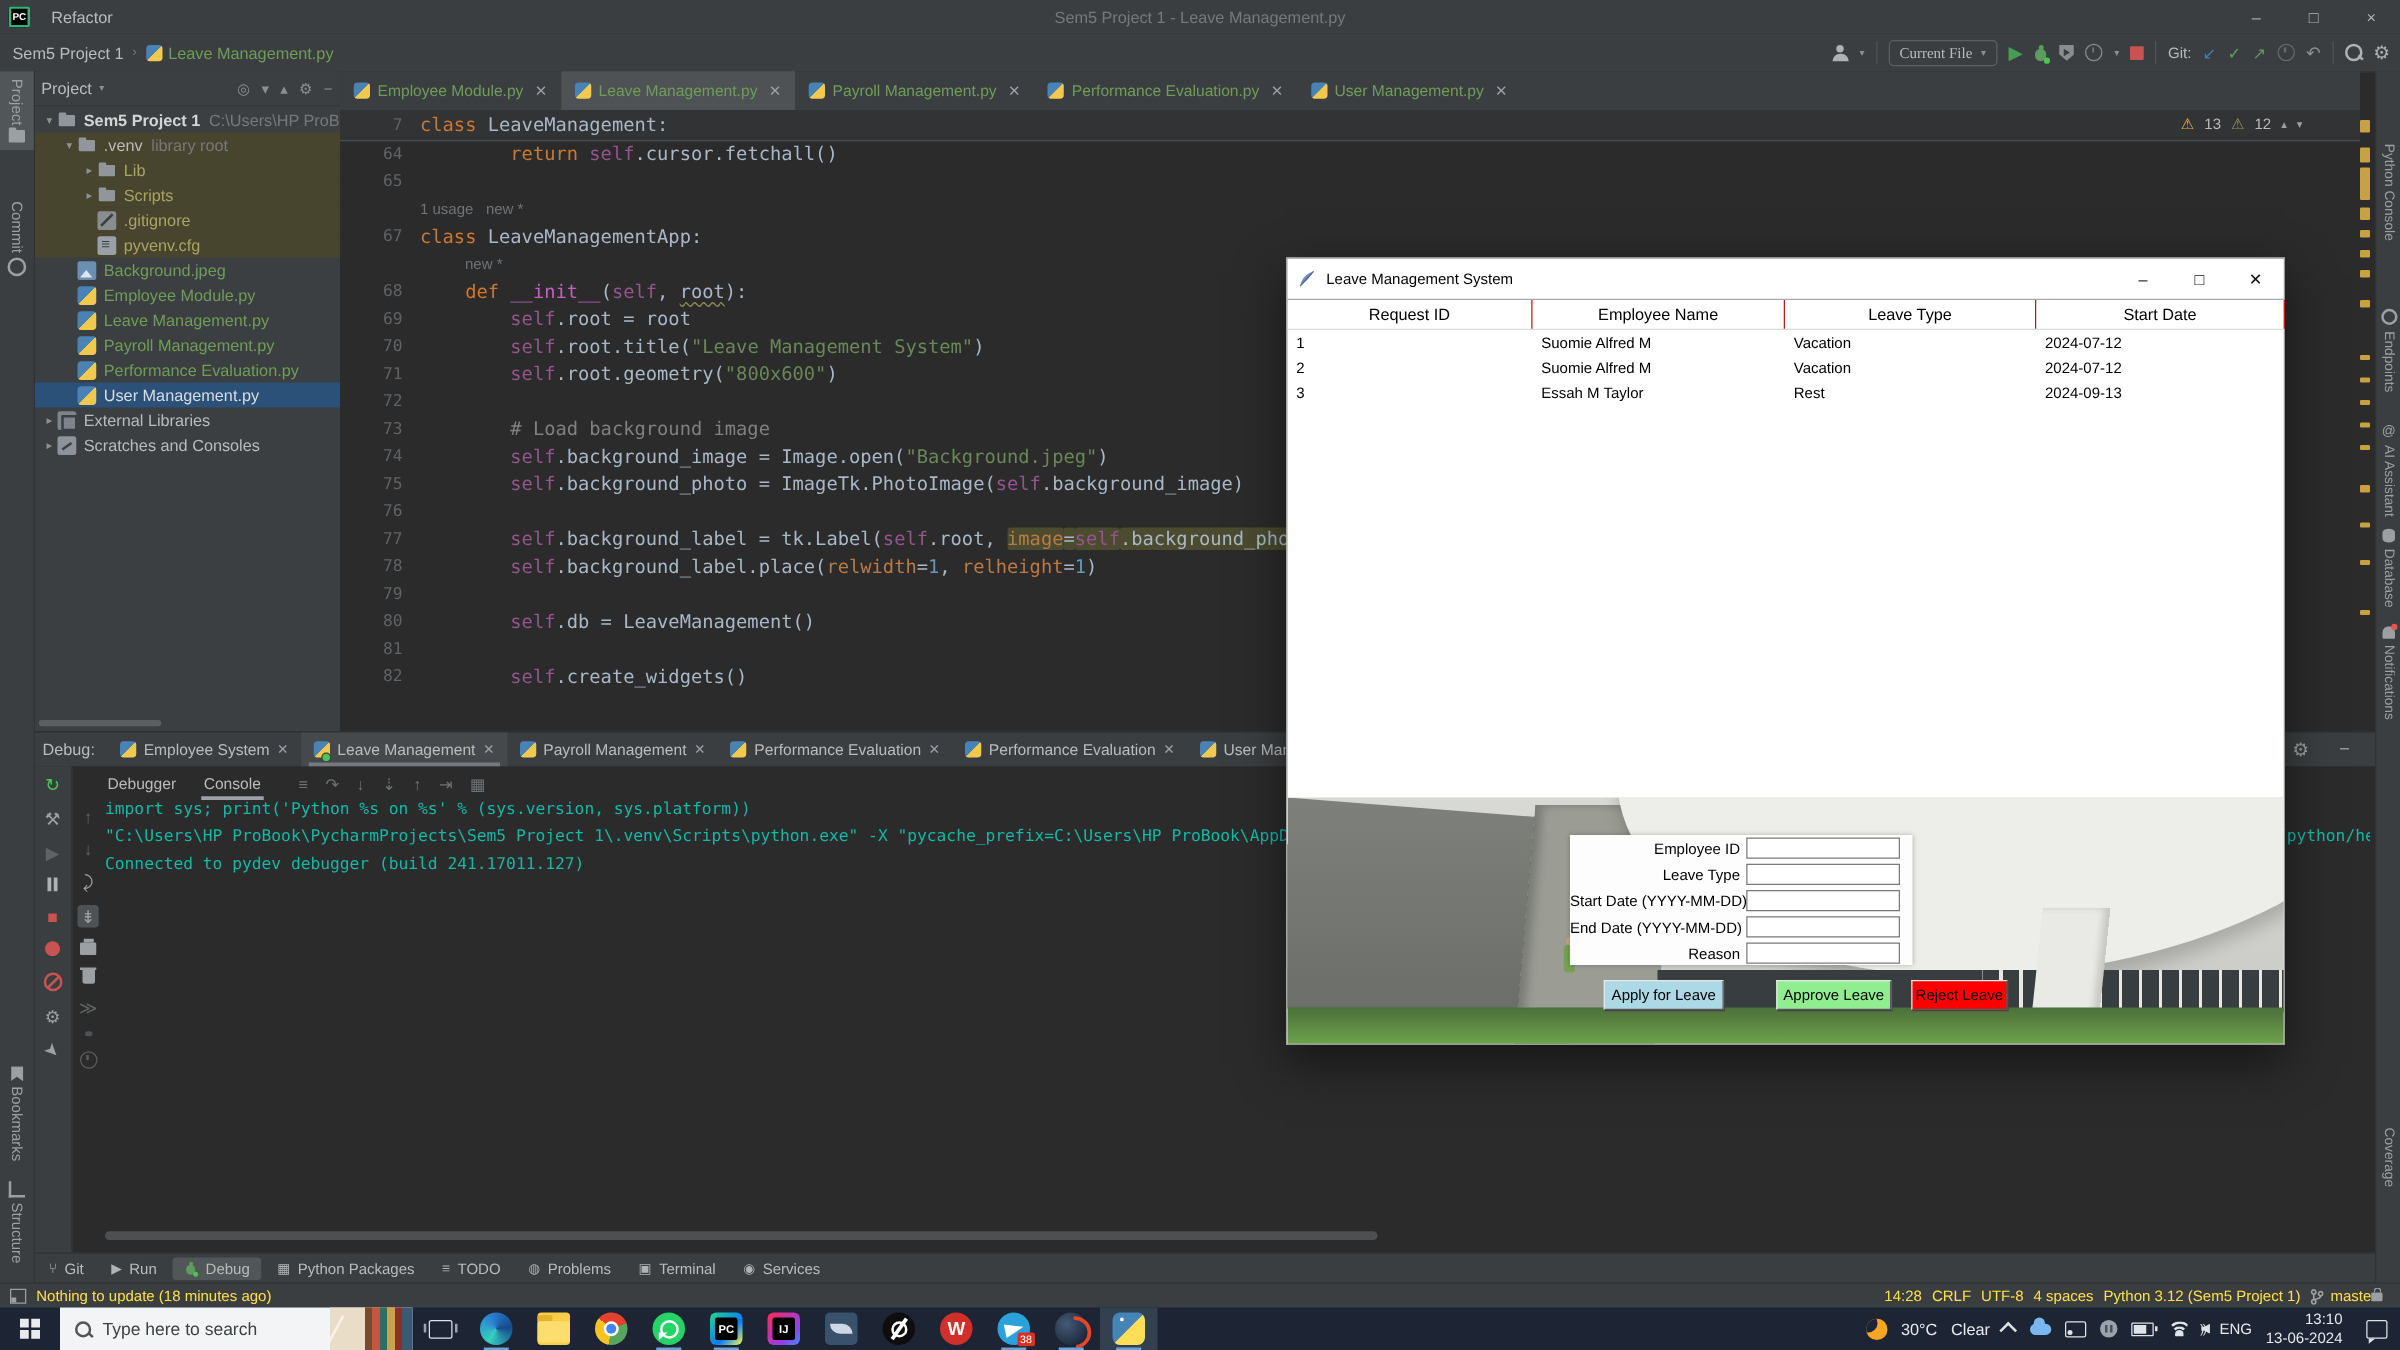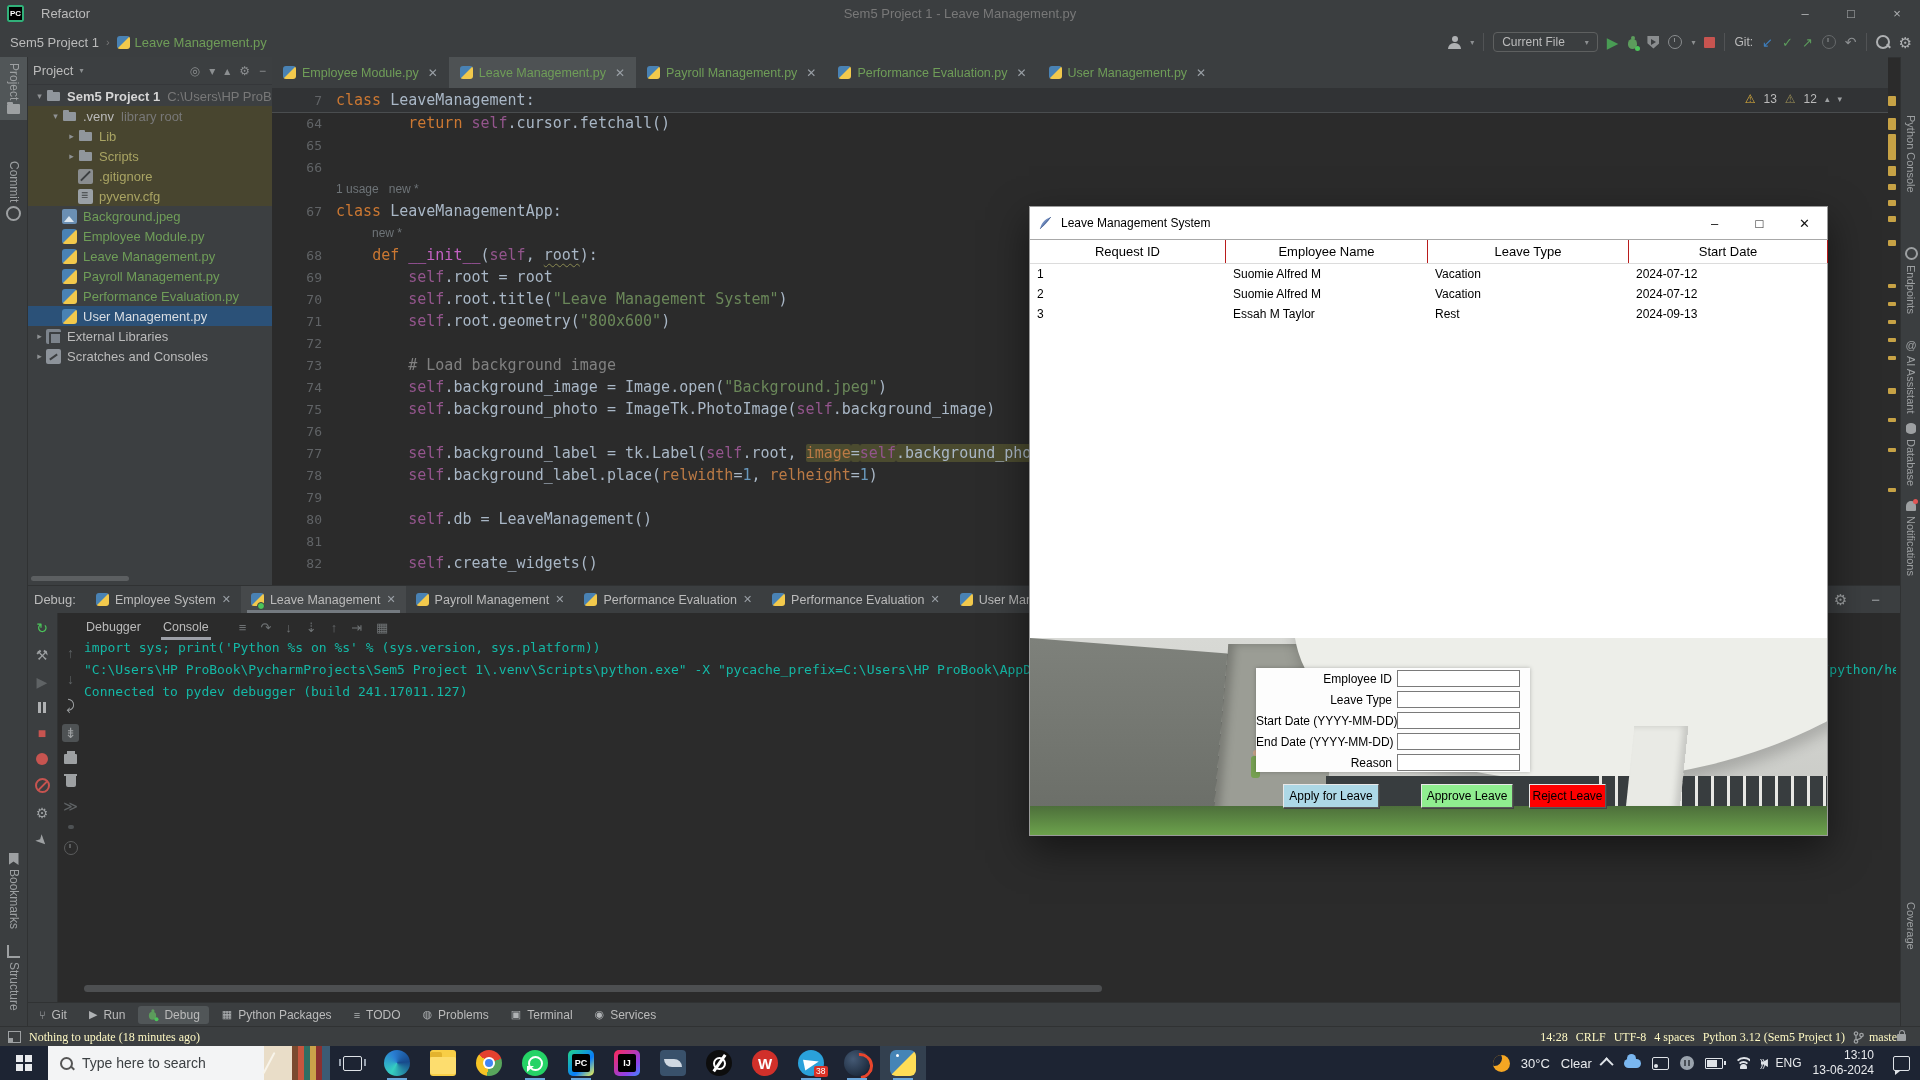"Current File" #run-config { font-family: none -> Liberation Serif, serif; gap: 20px -> 7px }
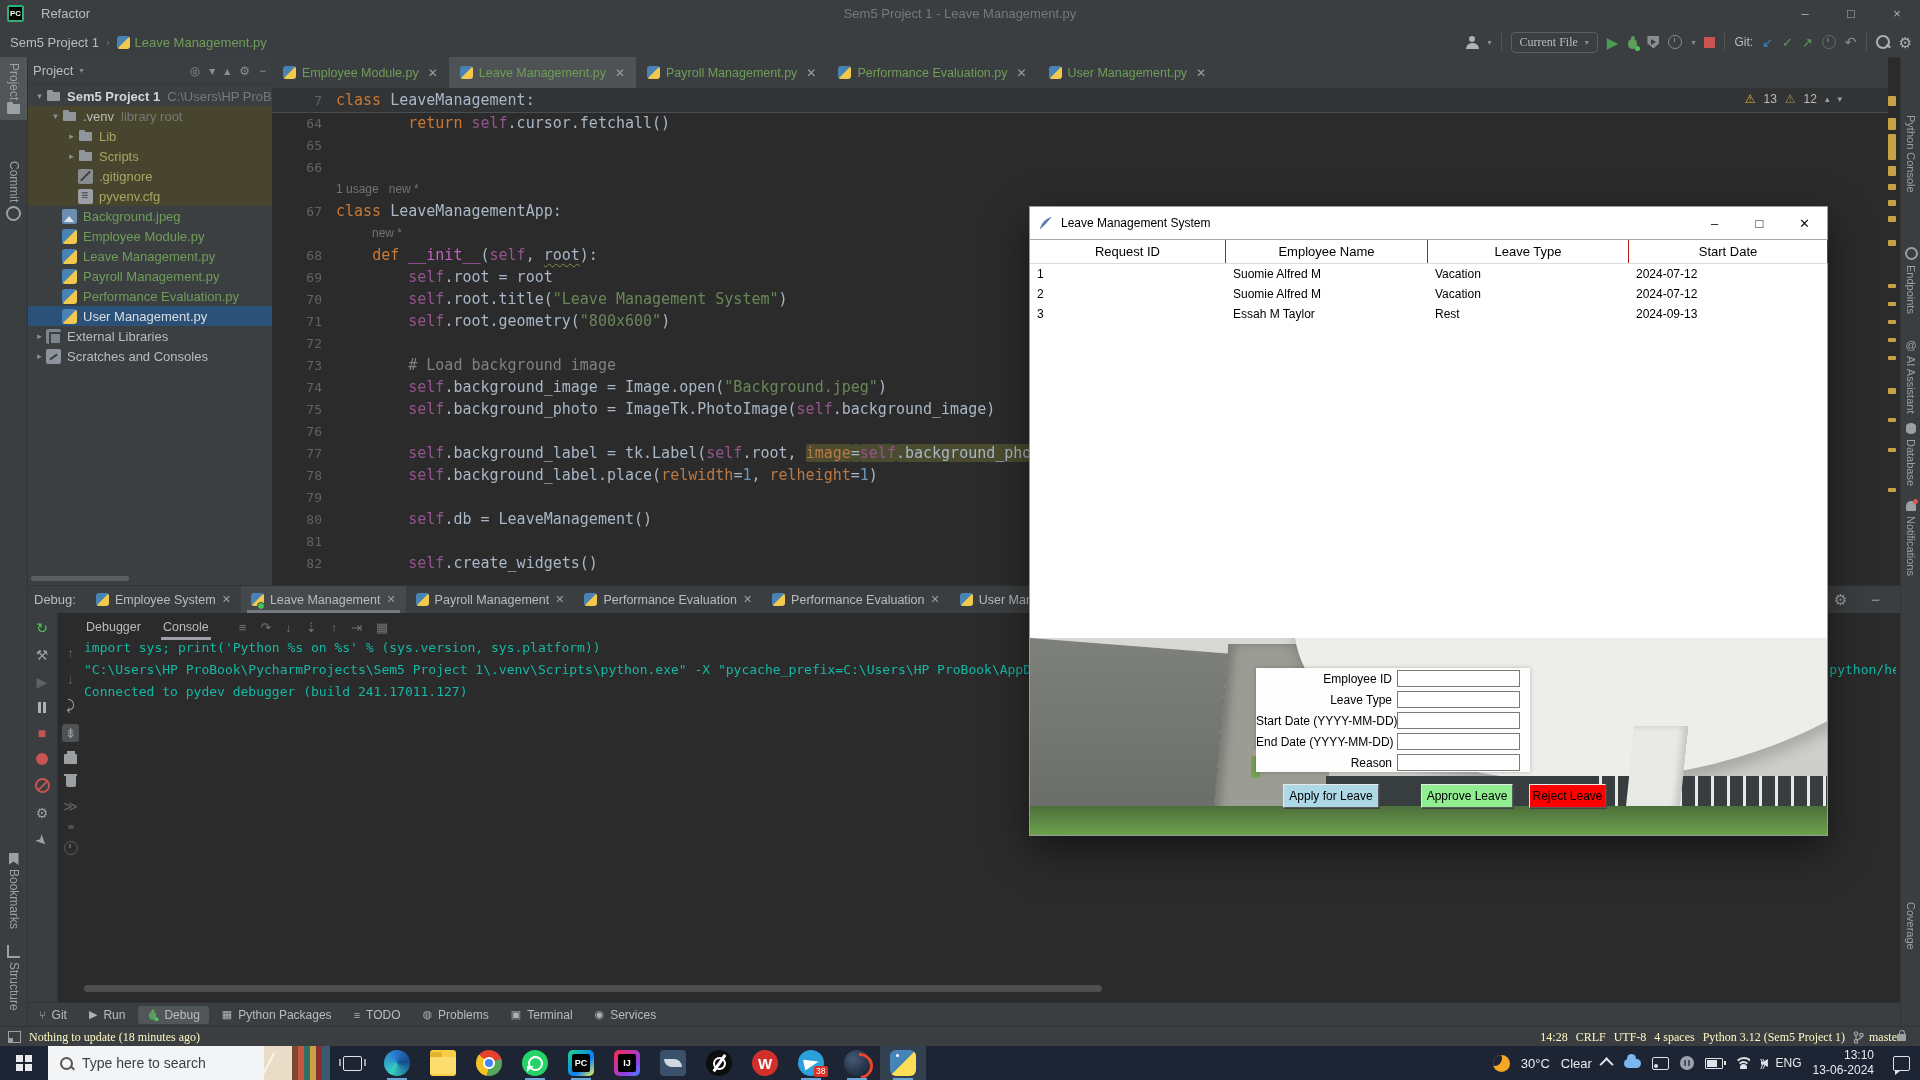"66" div.cline { html: <div><span>66</span><span></span><pre></pre></div> -> none }
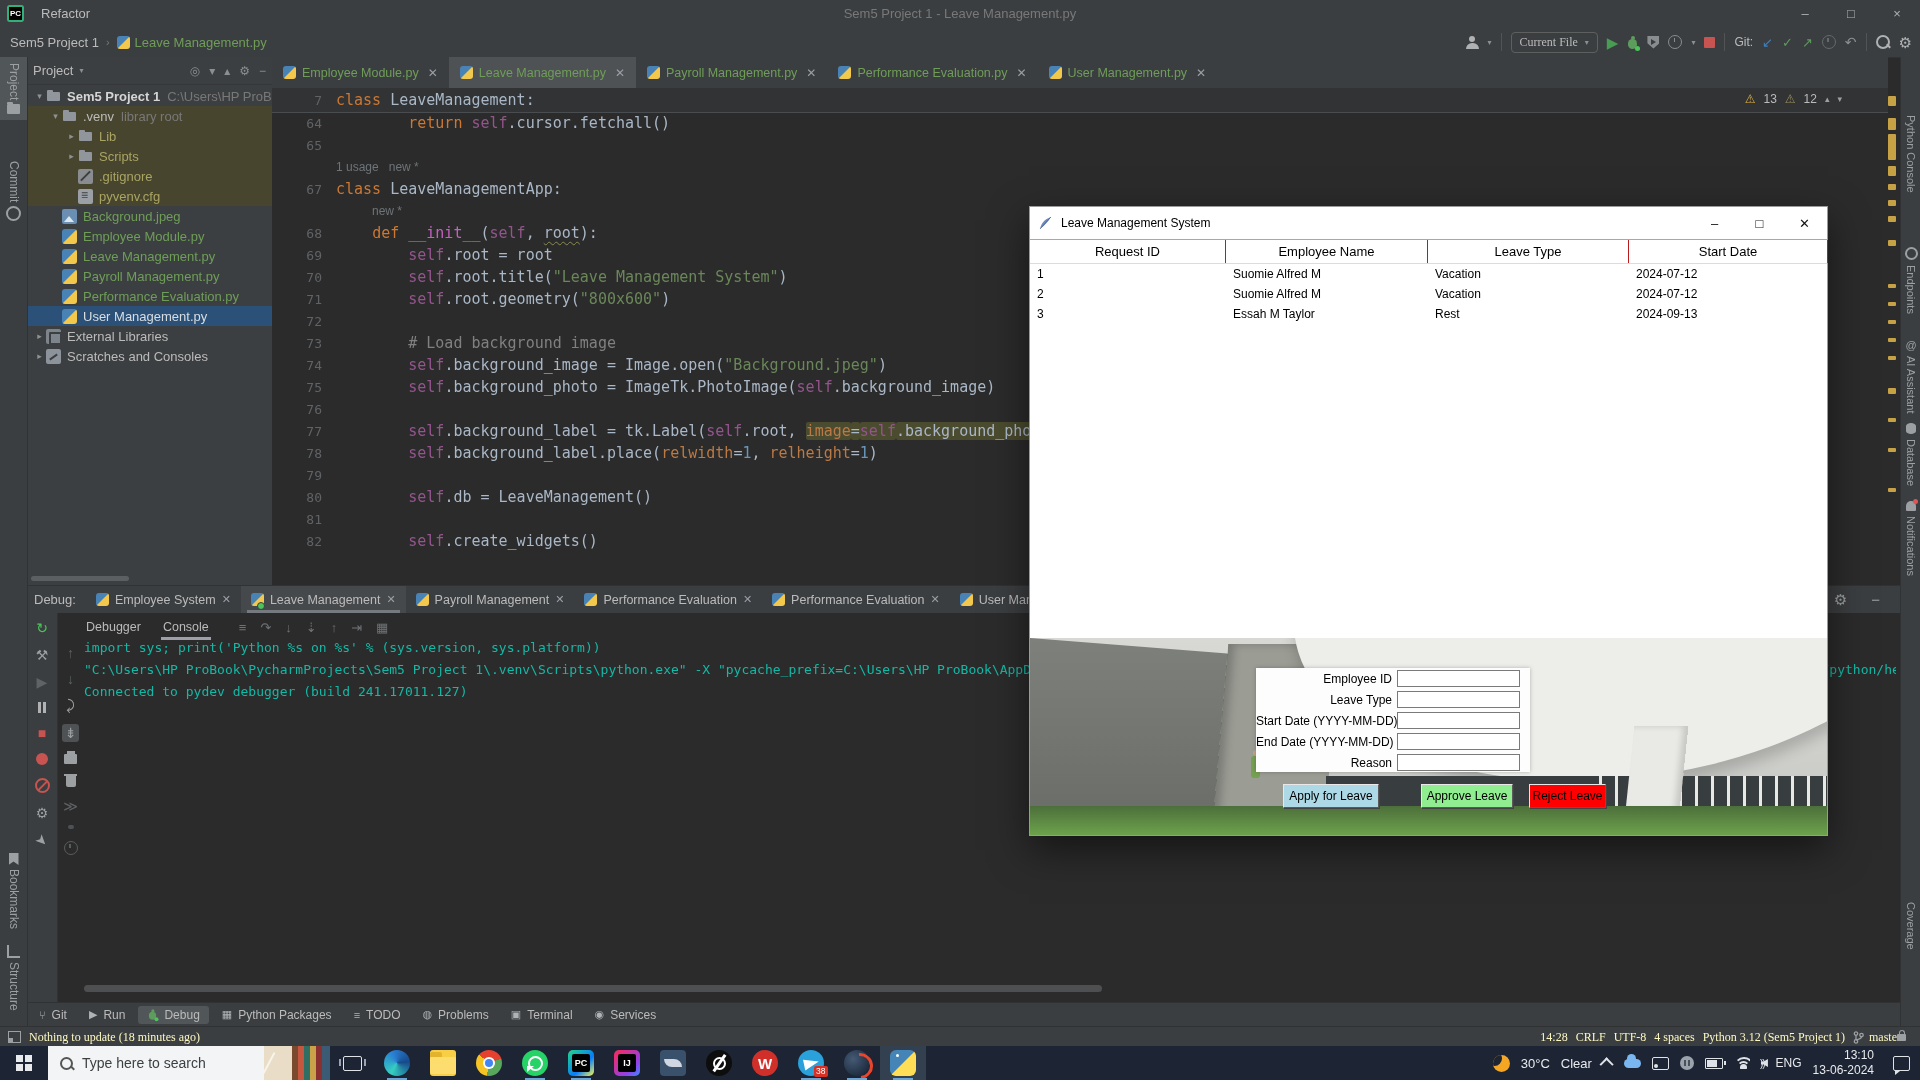"Nothing to update (18 minutes" #statusbar { color: #fef9c3 -> #fde047; font-family: Liberation Serif, serif -> none }
